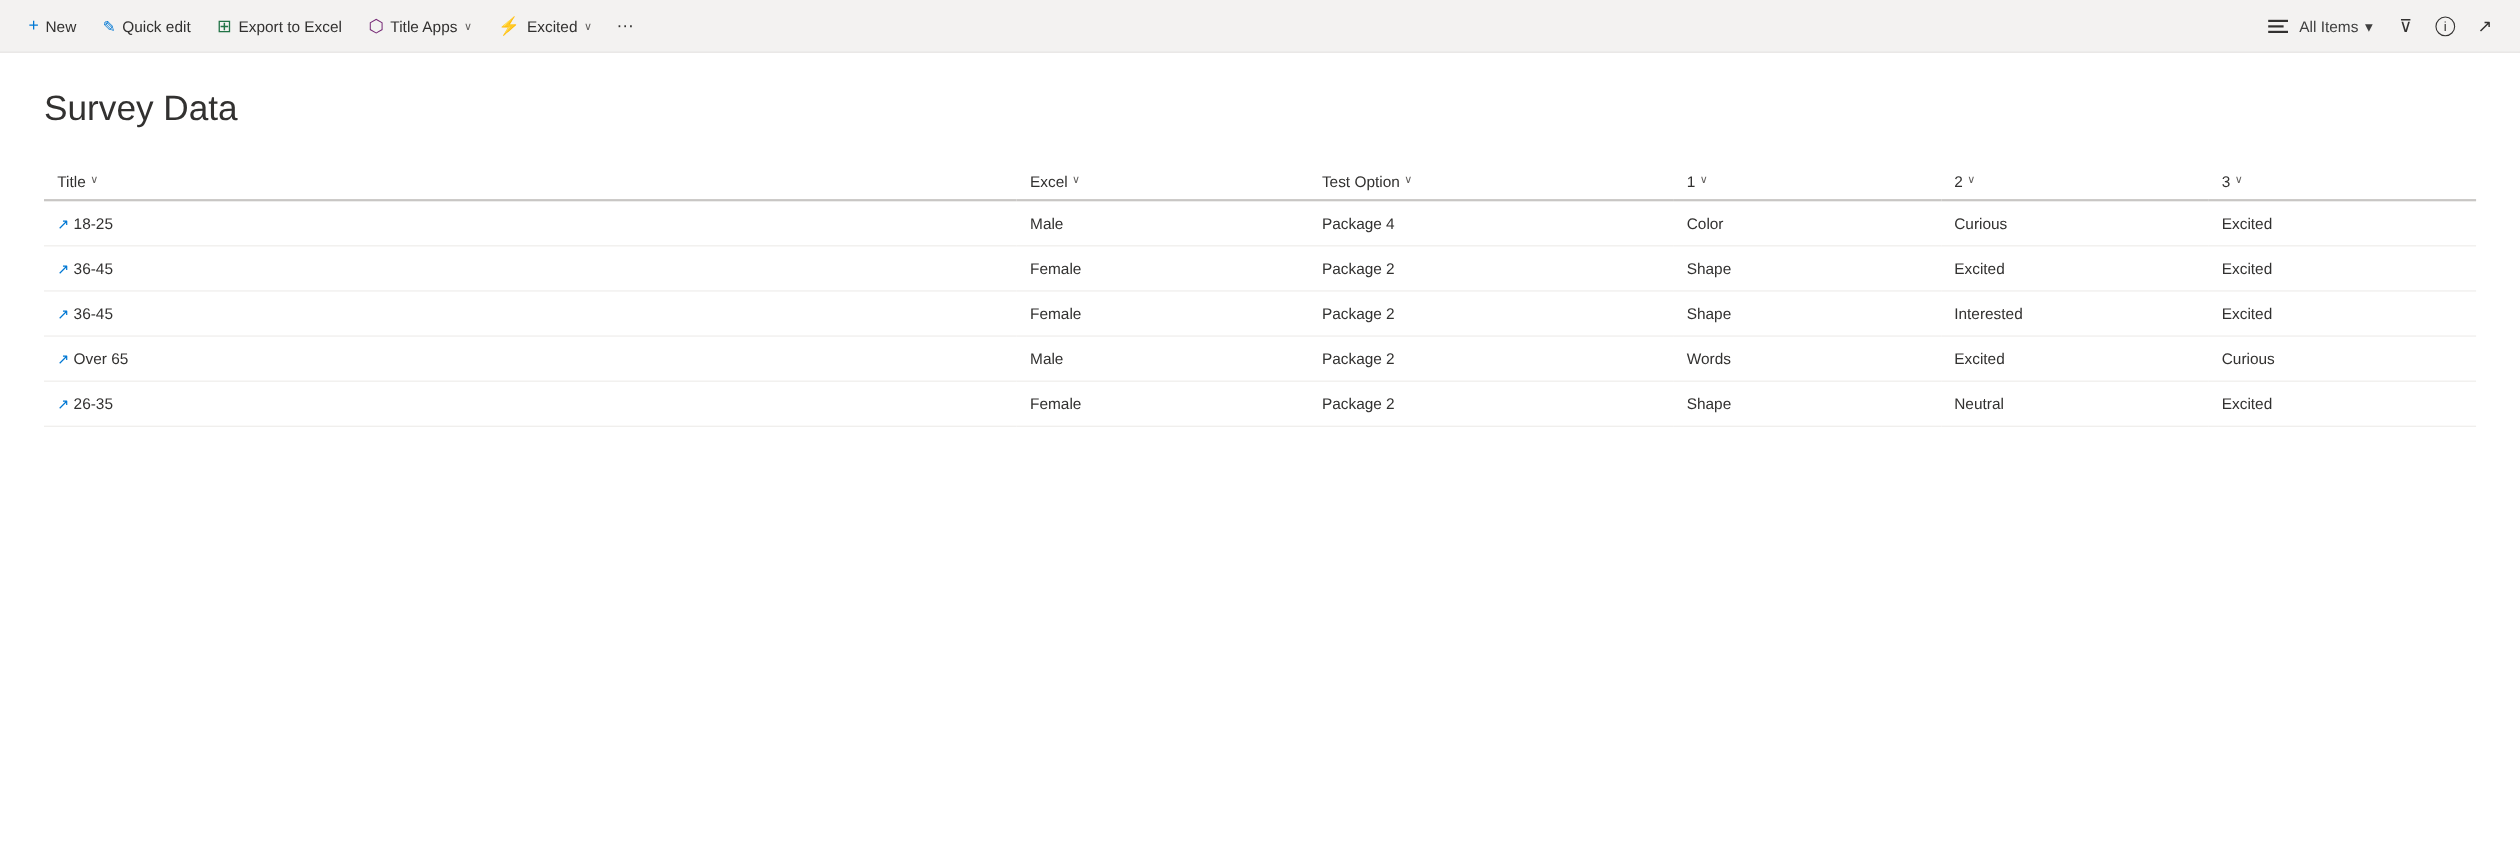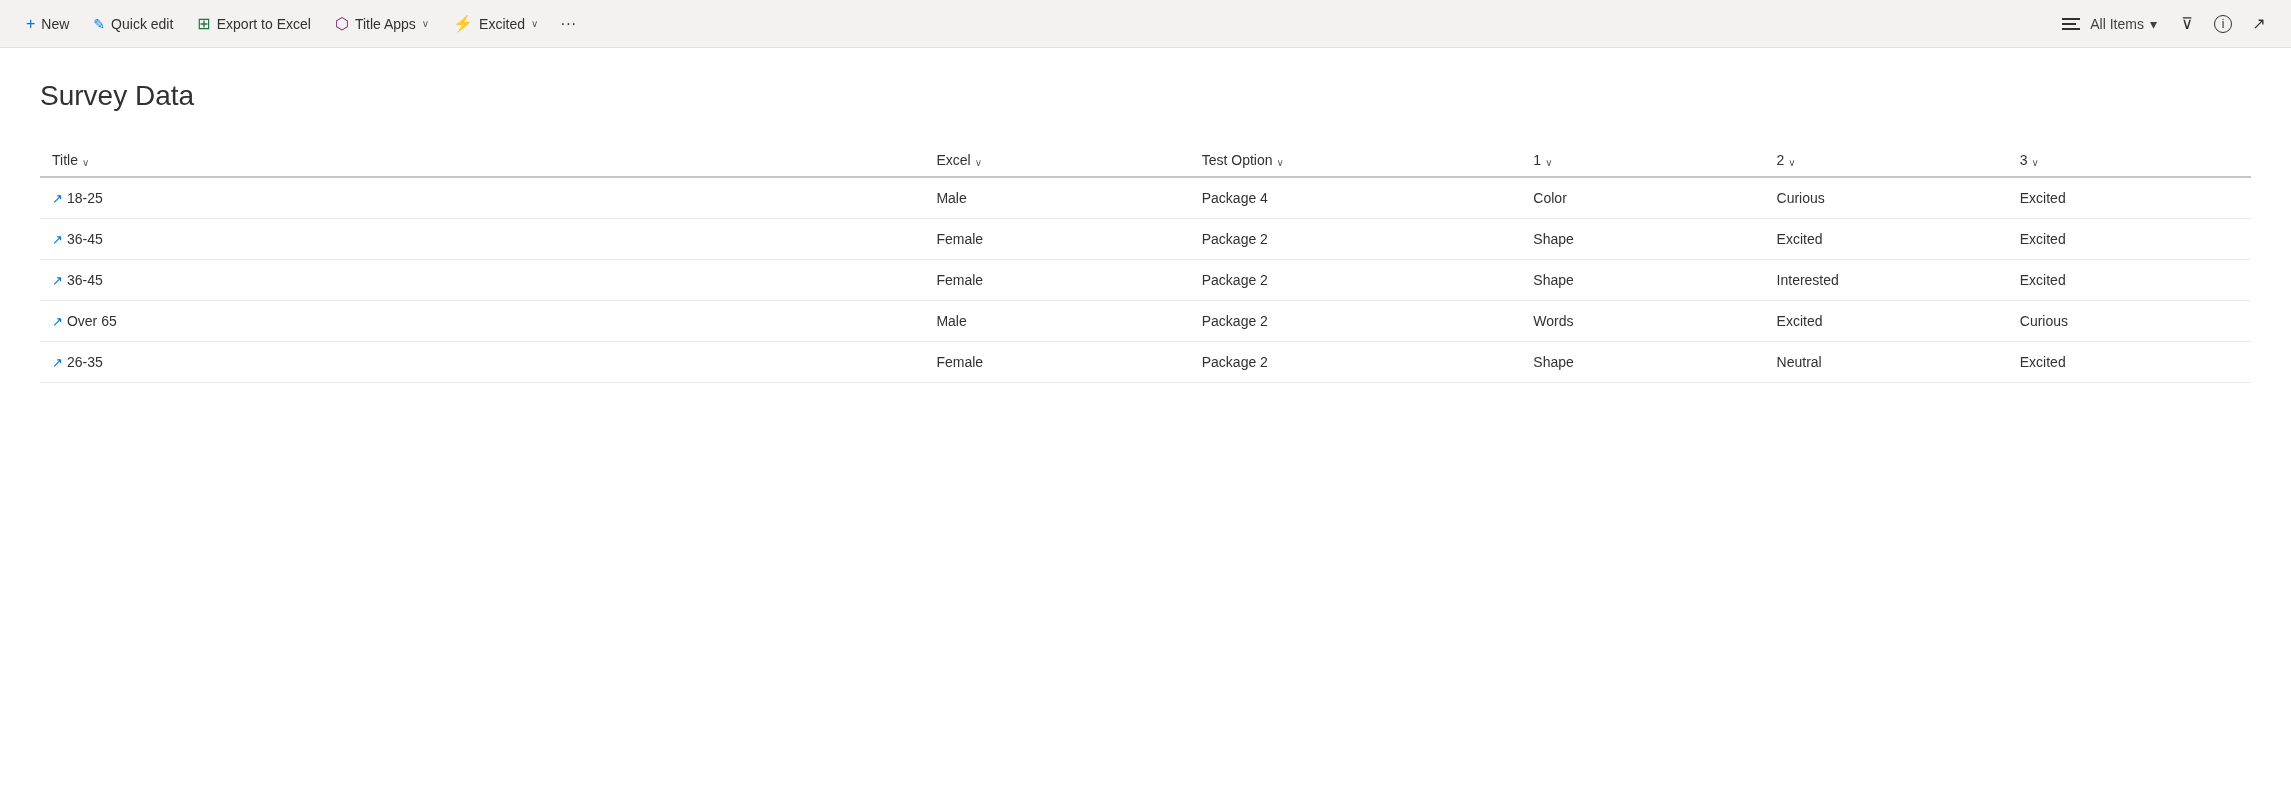"Survey Data" .page-title { font-size: 28px -> 32px }
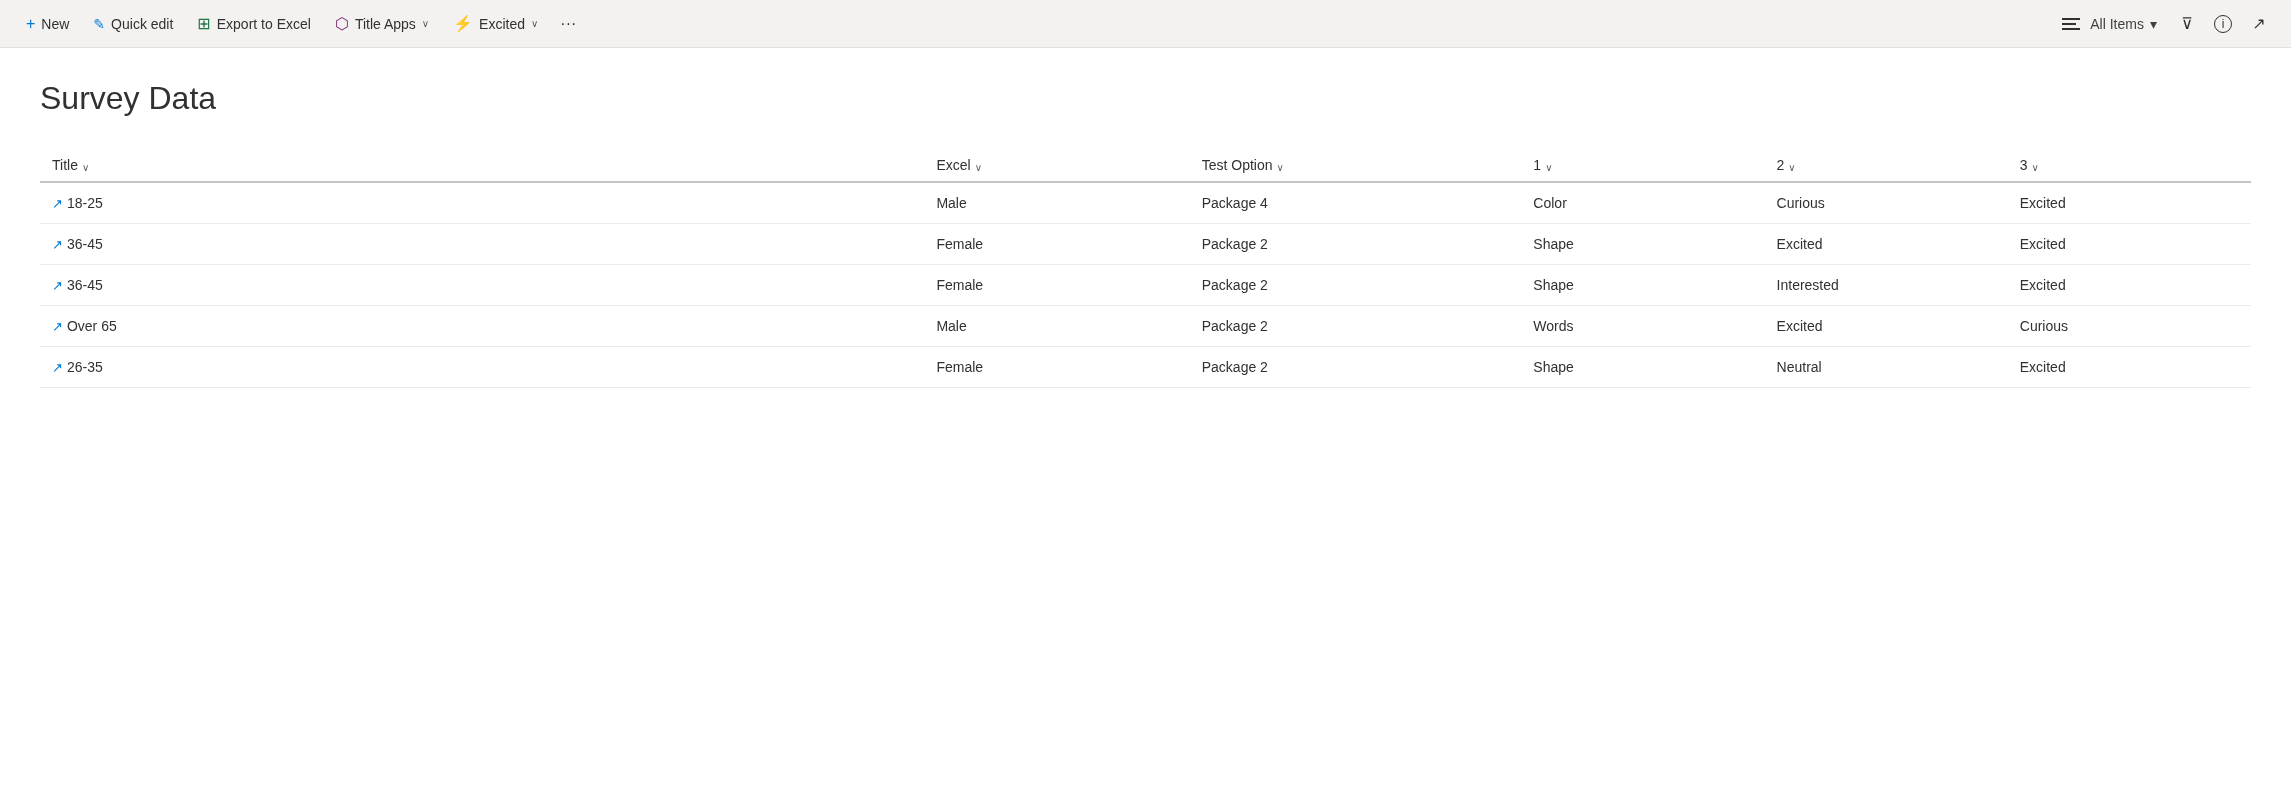"Title" .data-table th .col-header { align-items: flex-end -> flex-start }
